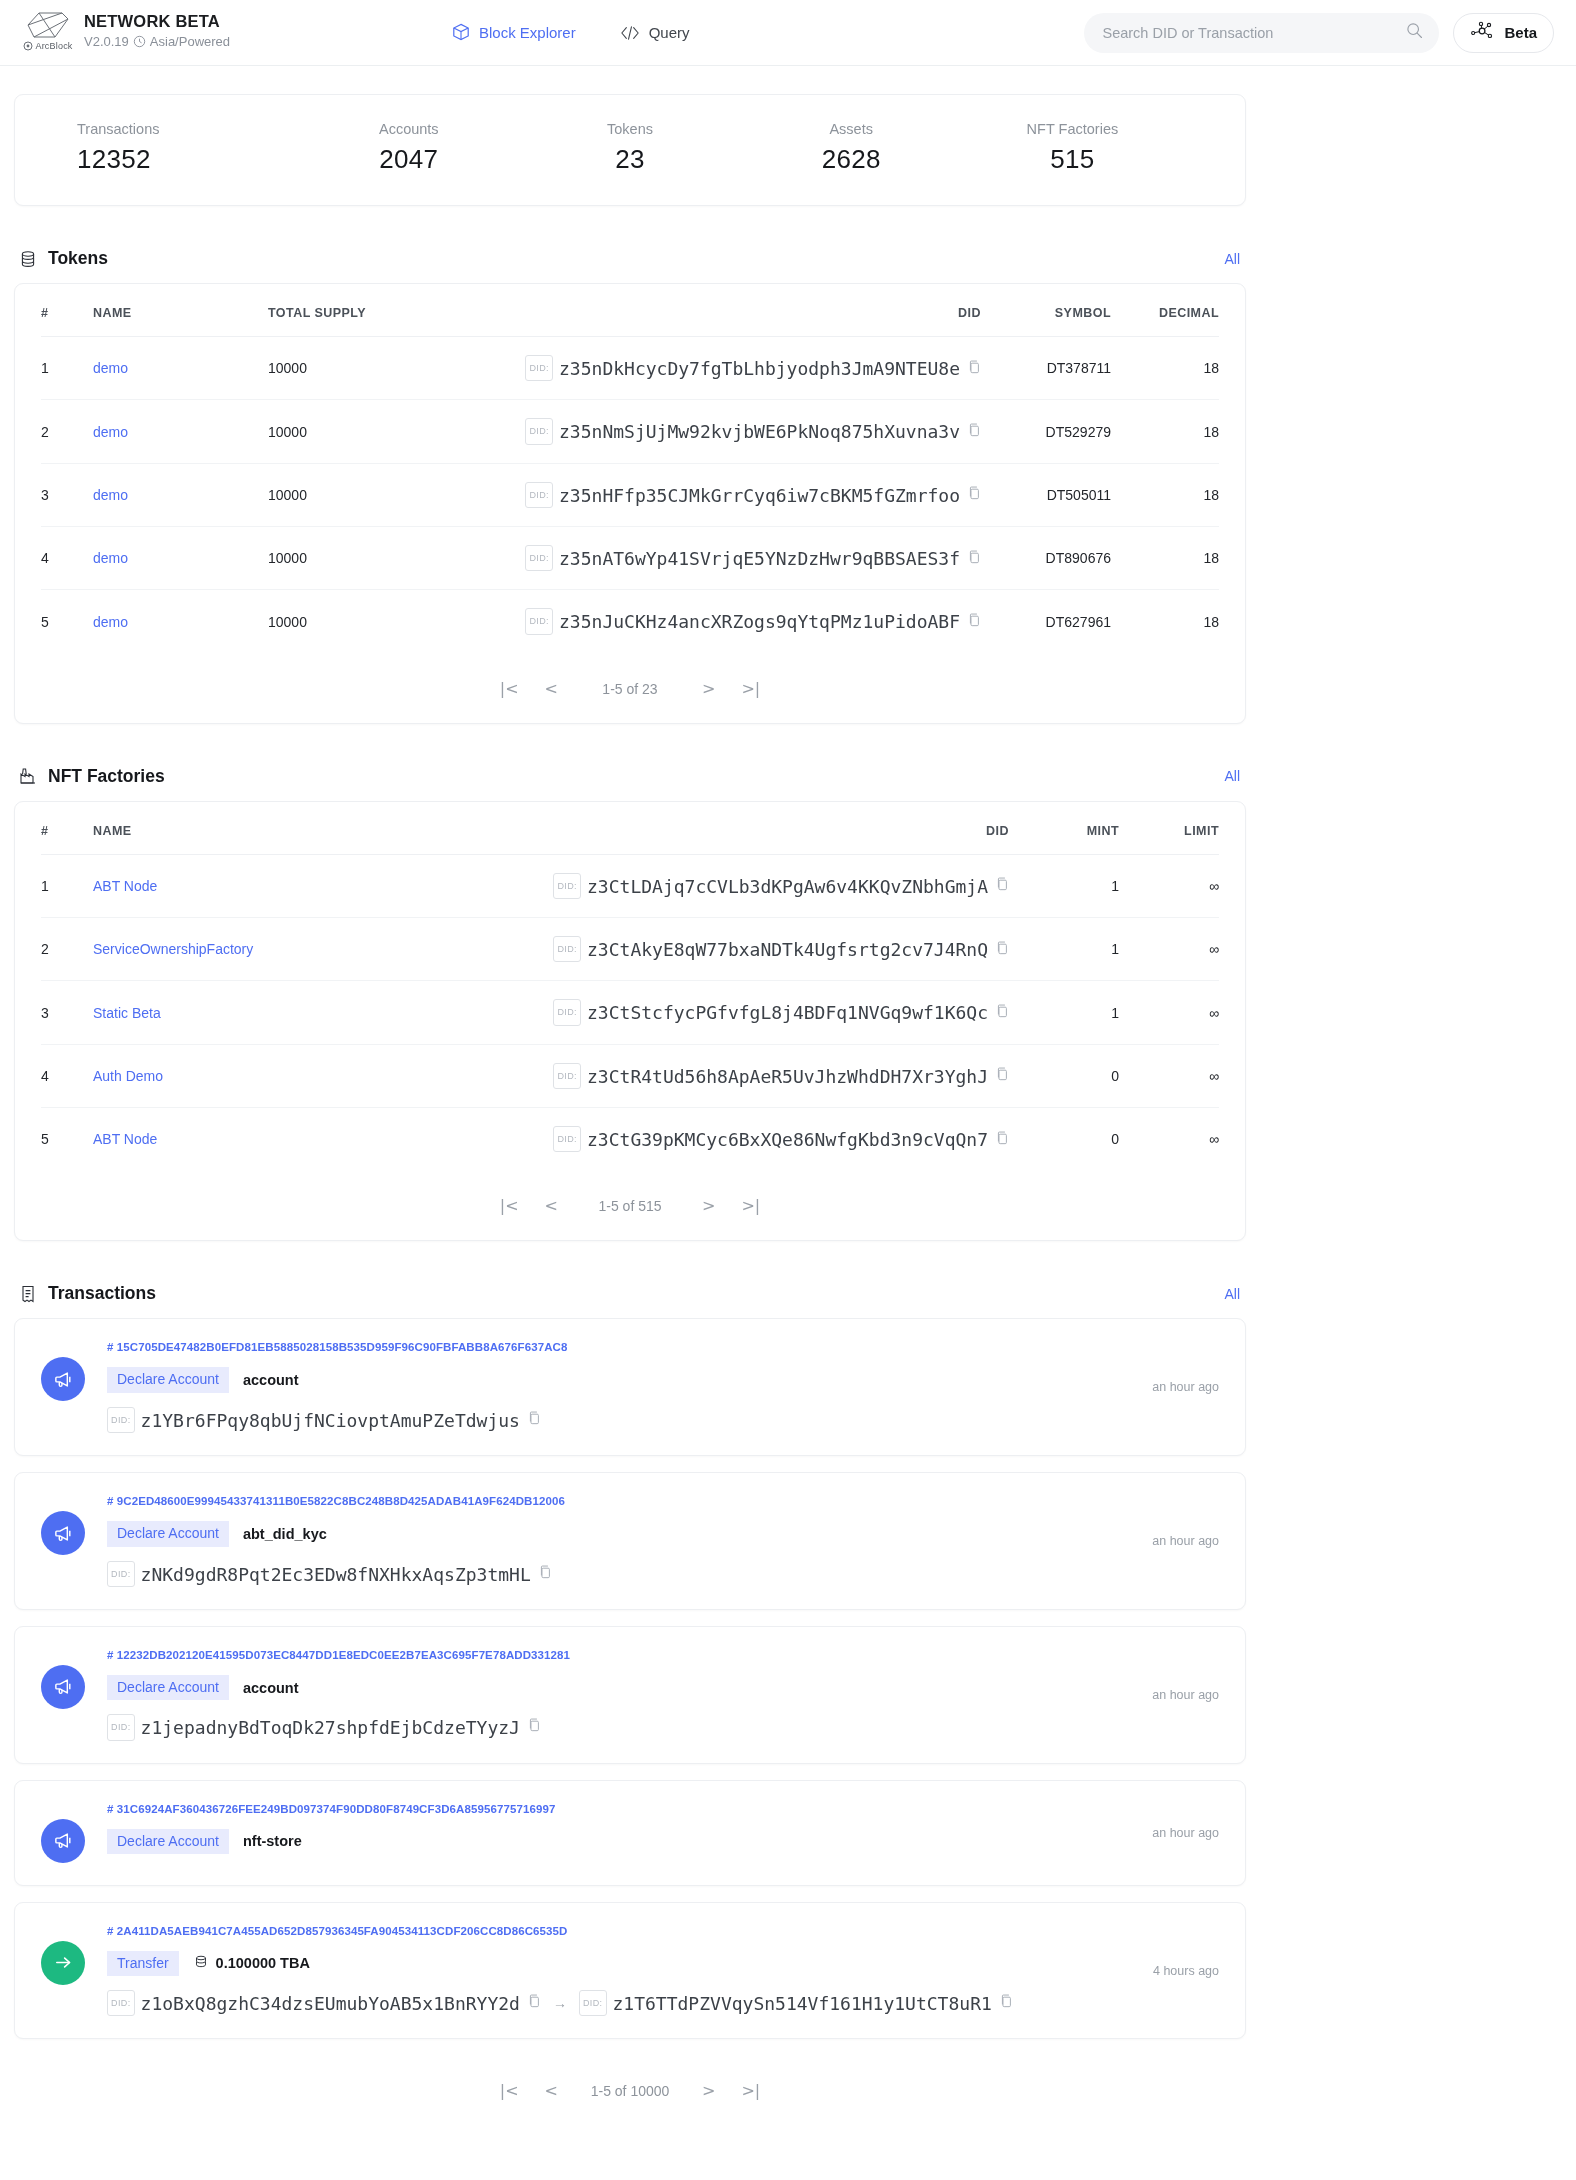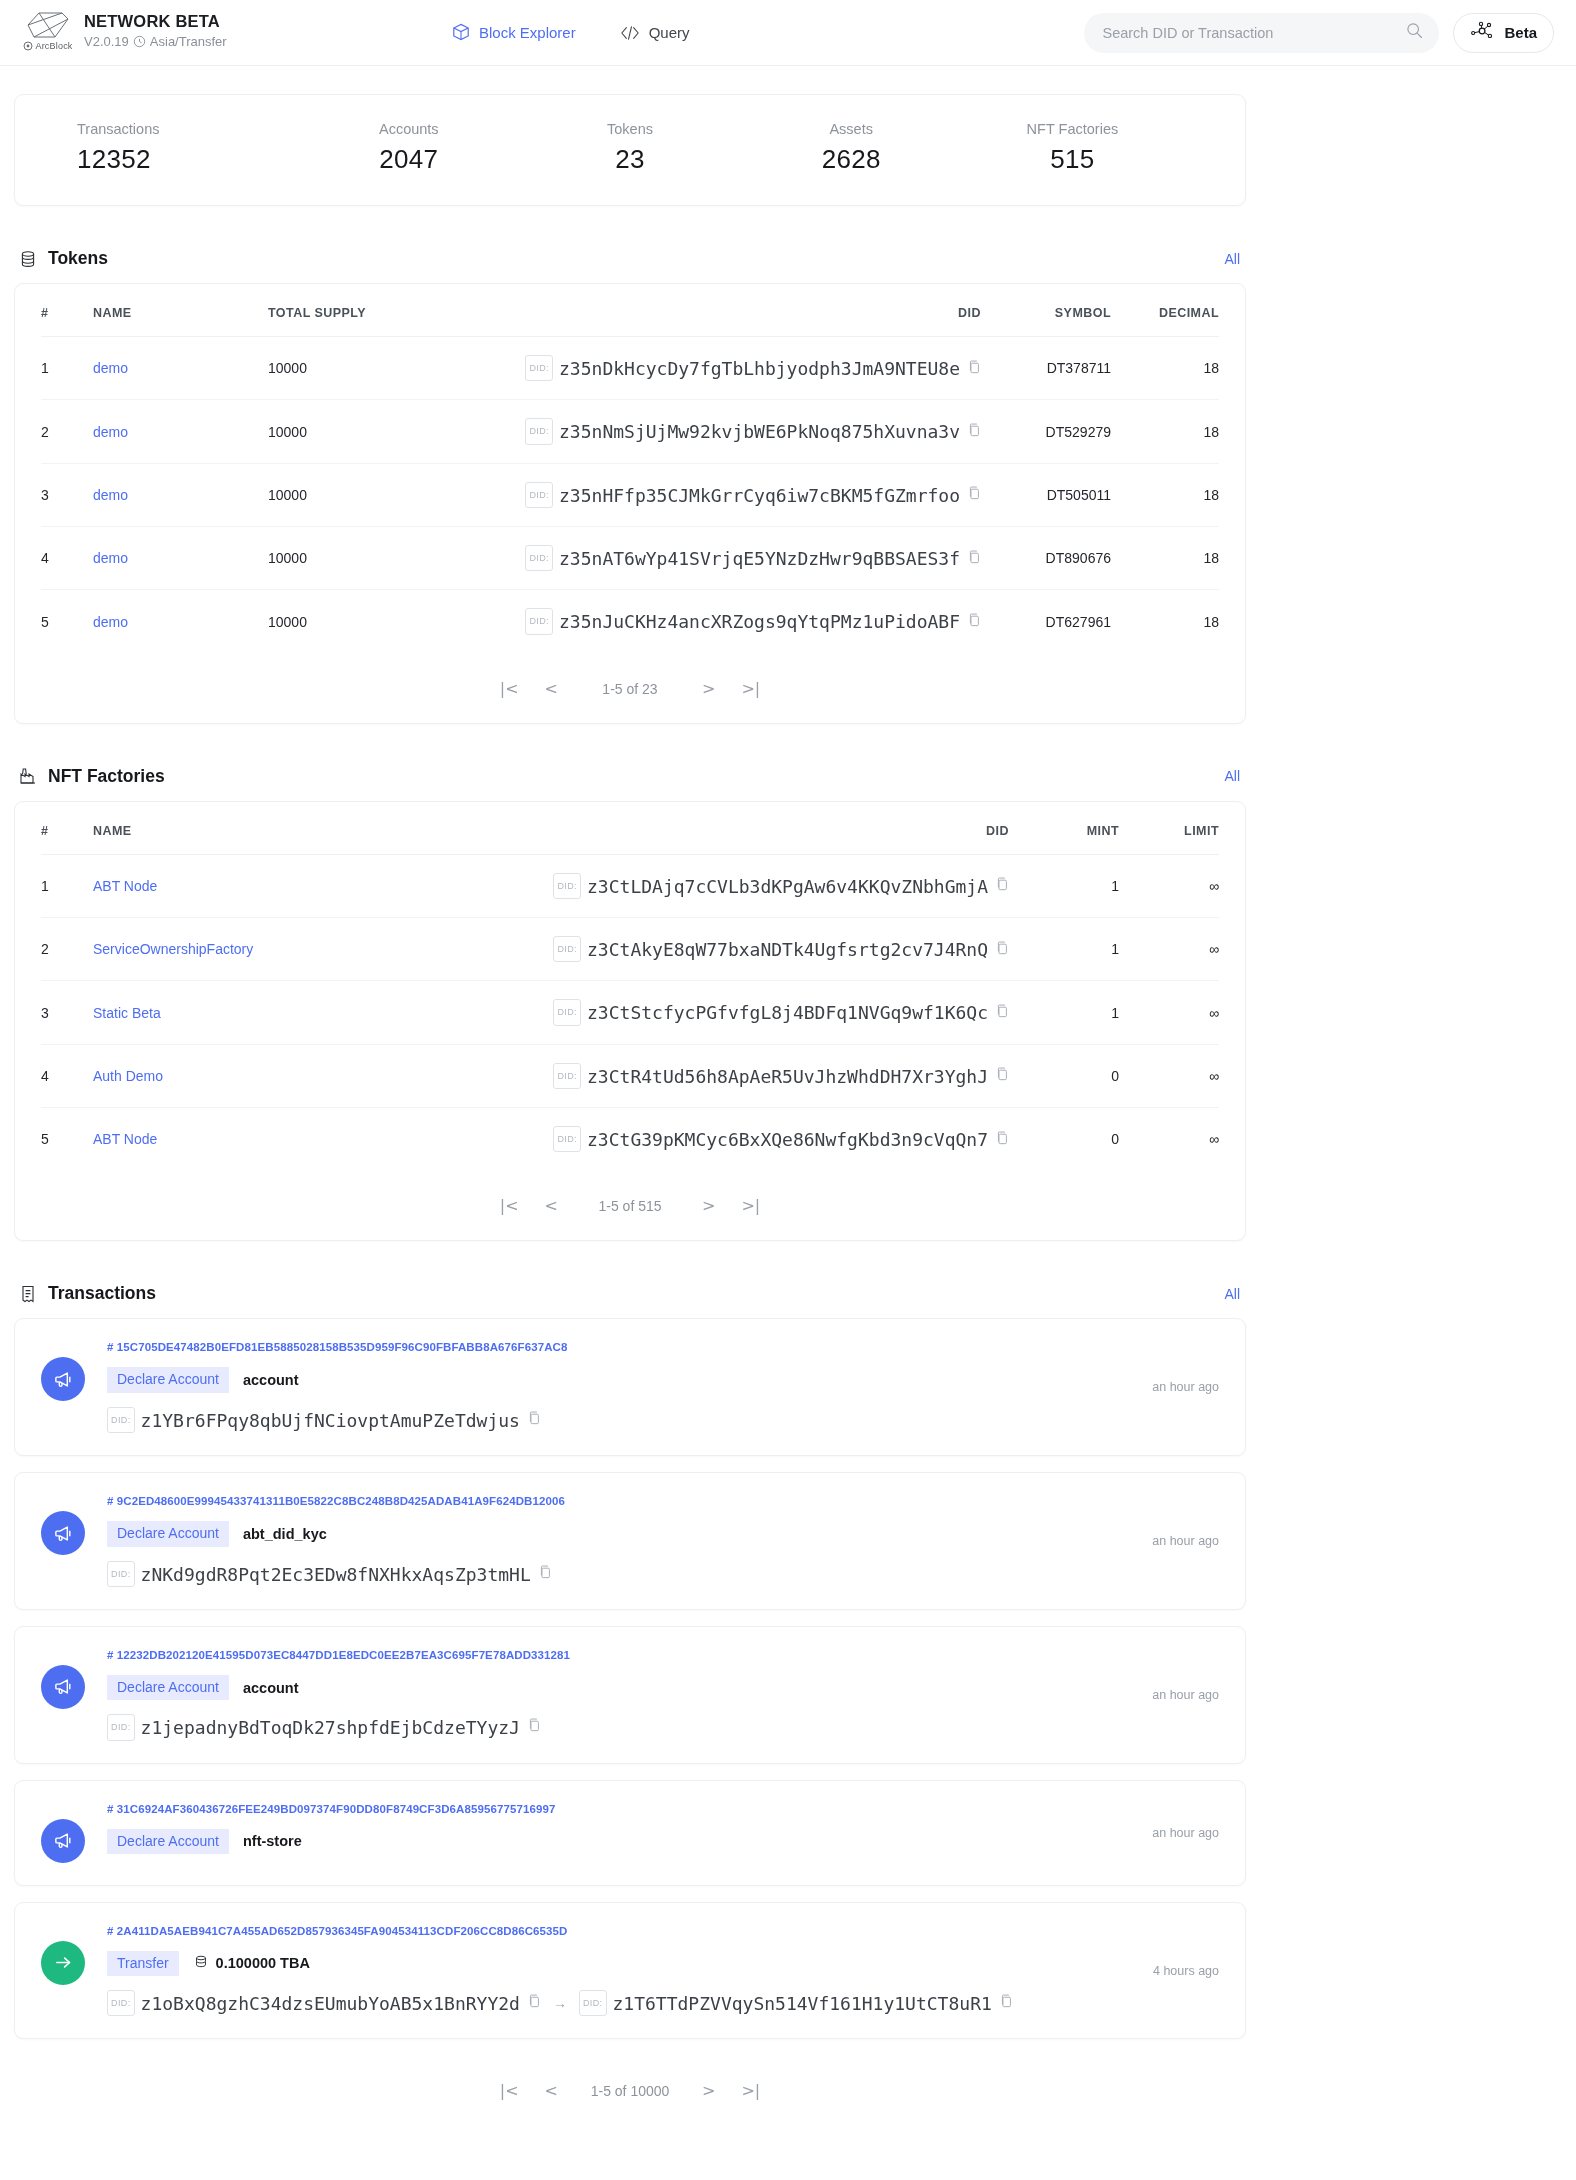"Asia/Transfer" span { text: Asia/Transfer -> Asia/Powered }
